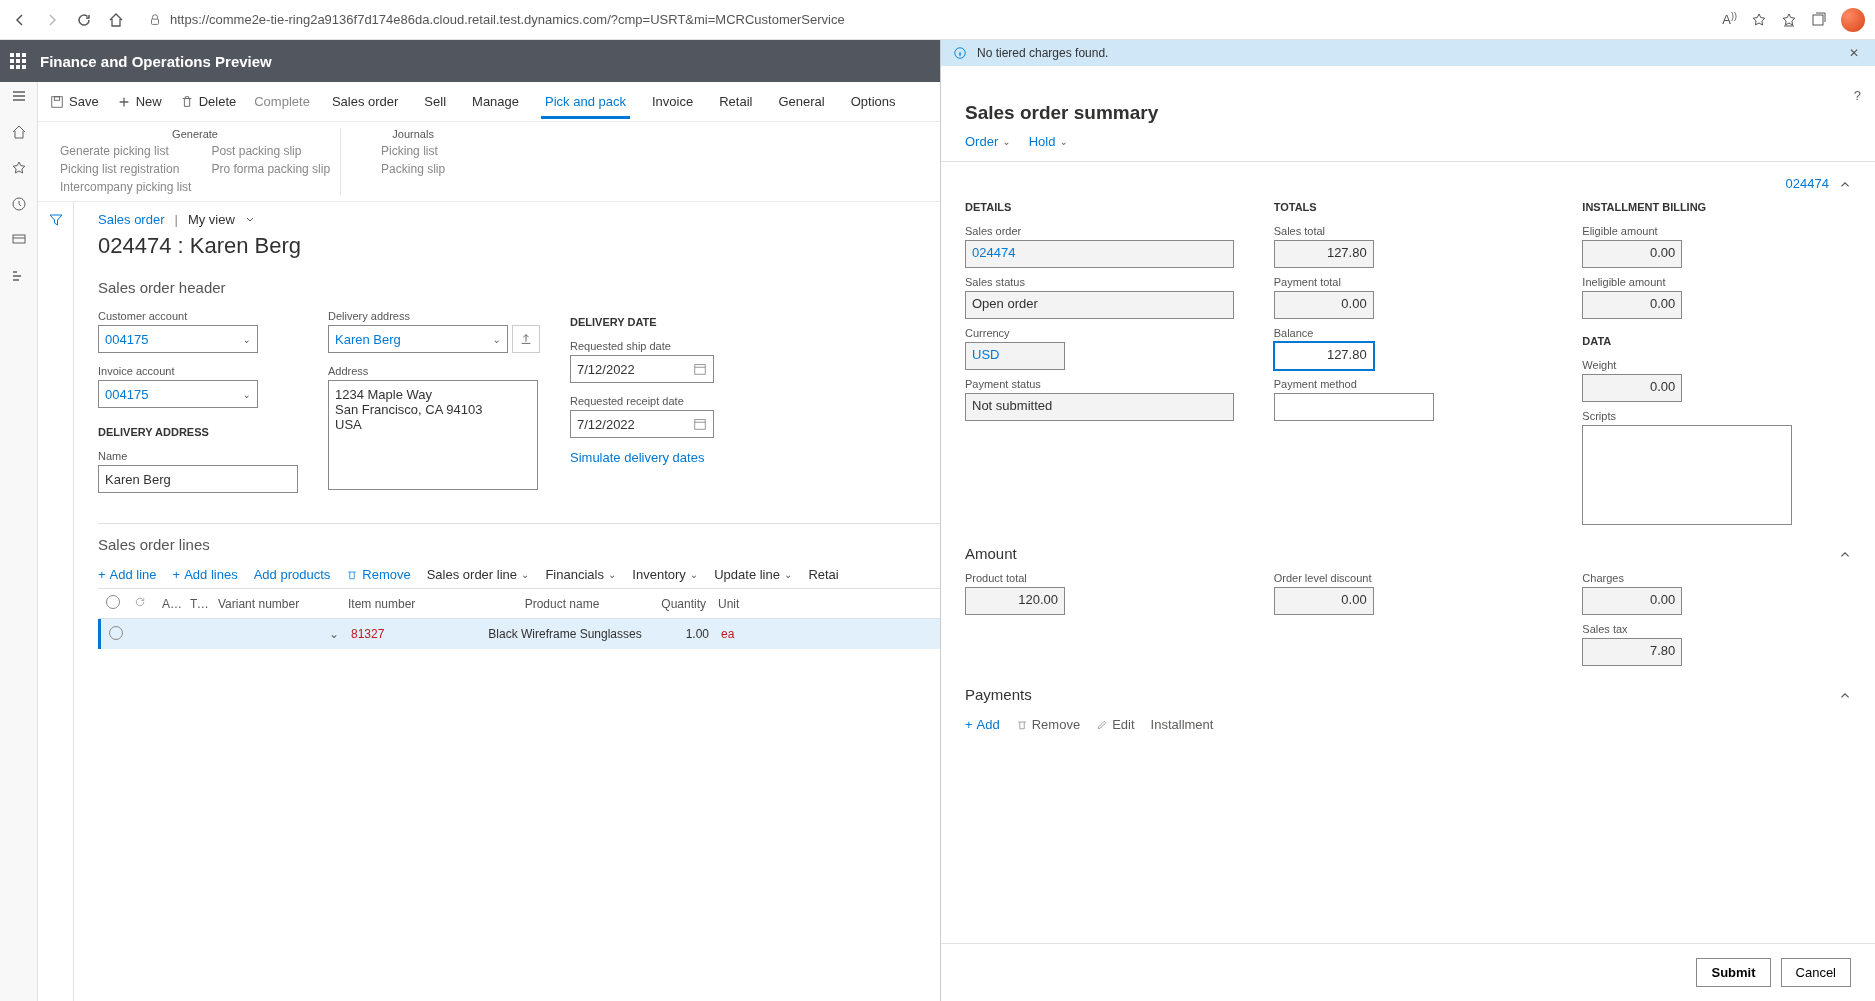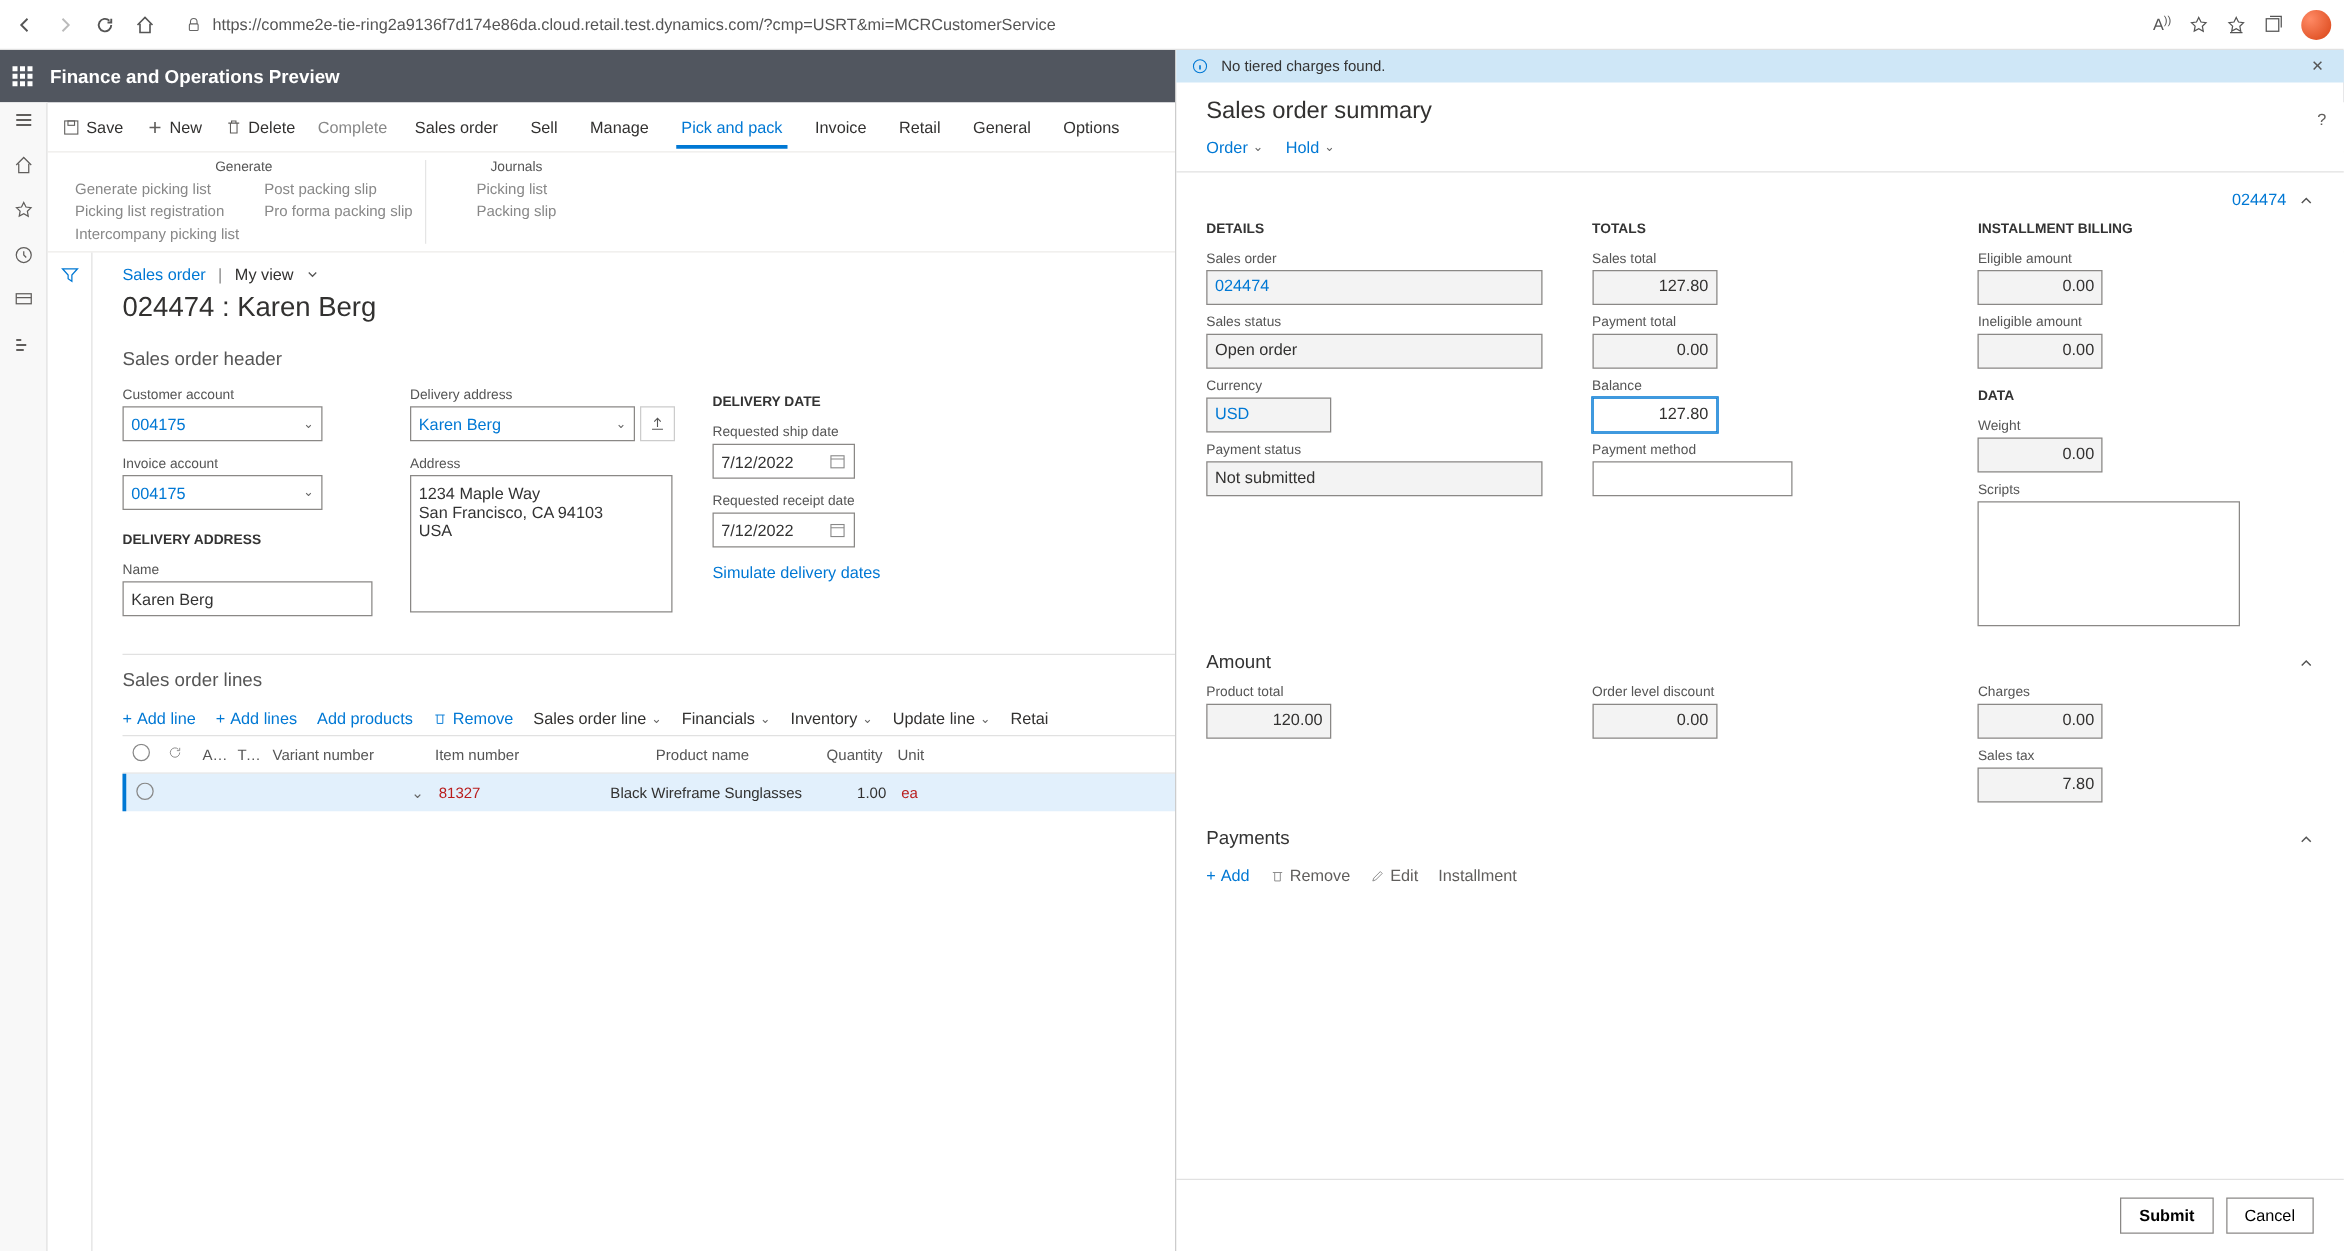"Sales order summary" .panel-title { font-weight: 400 -> 700; padding: 12px 24px 10px -> 36px 24px 10px }
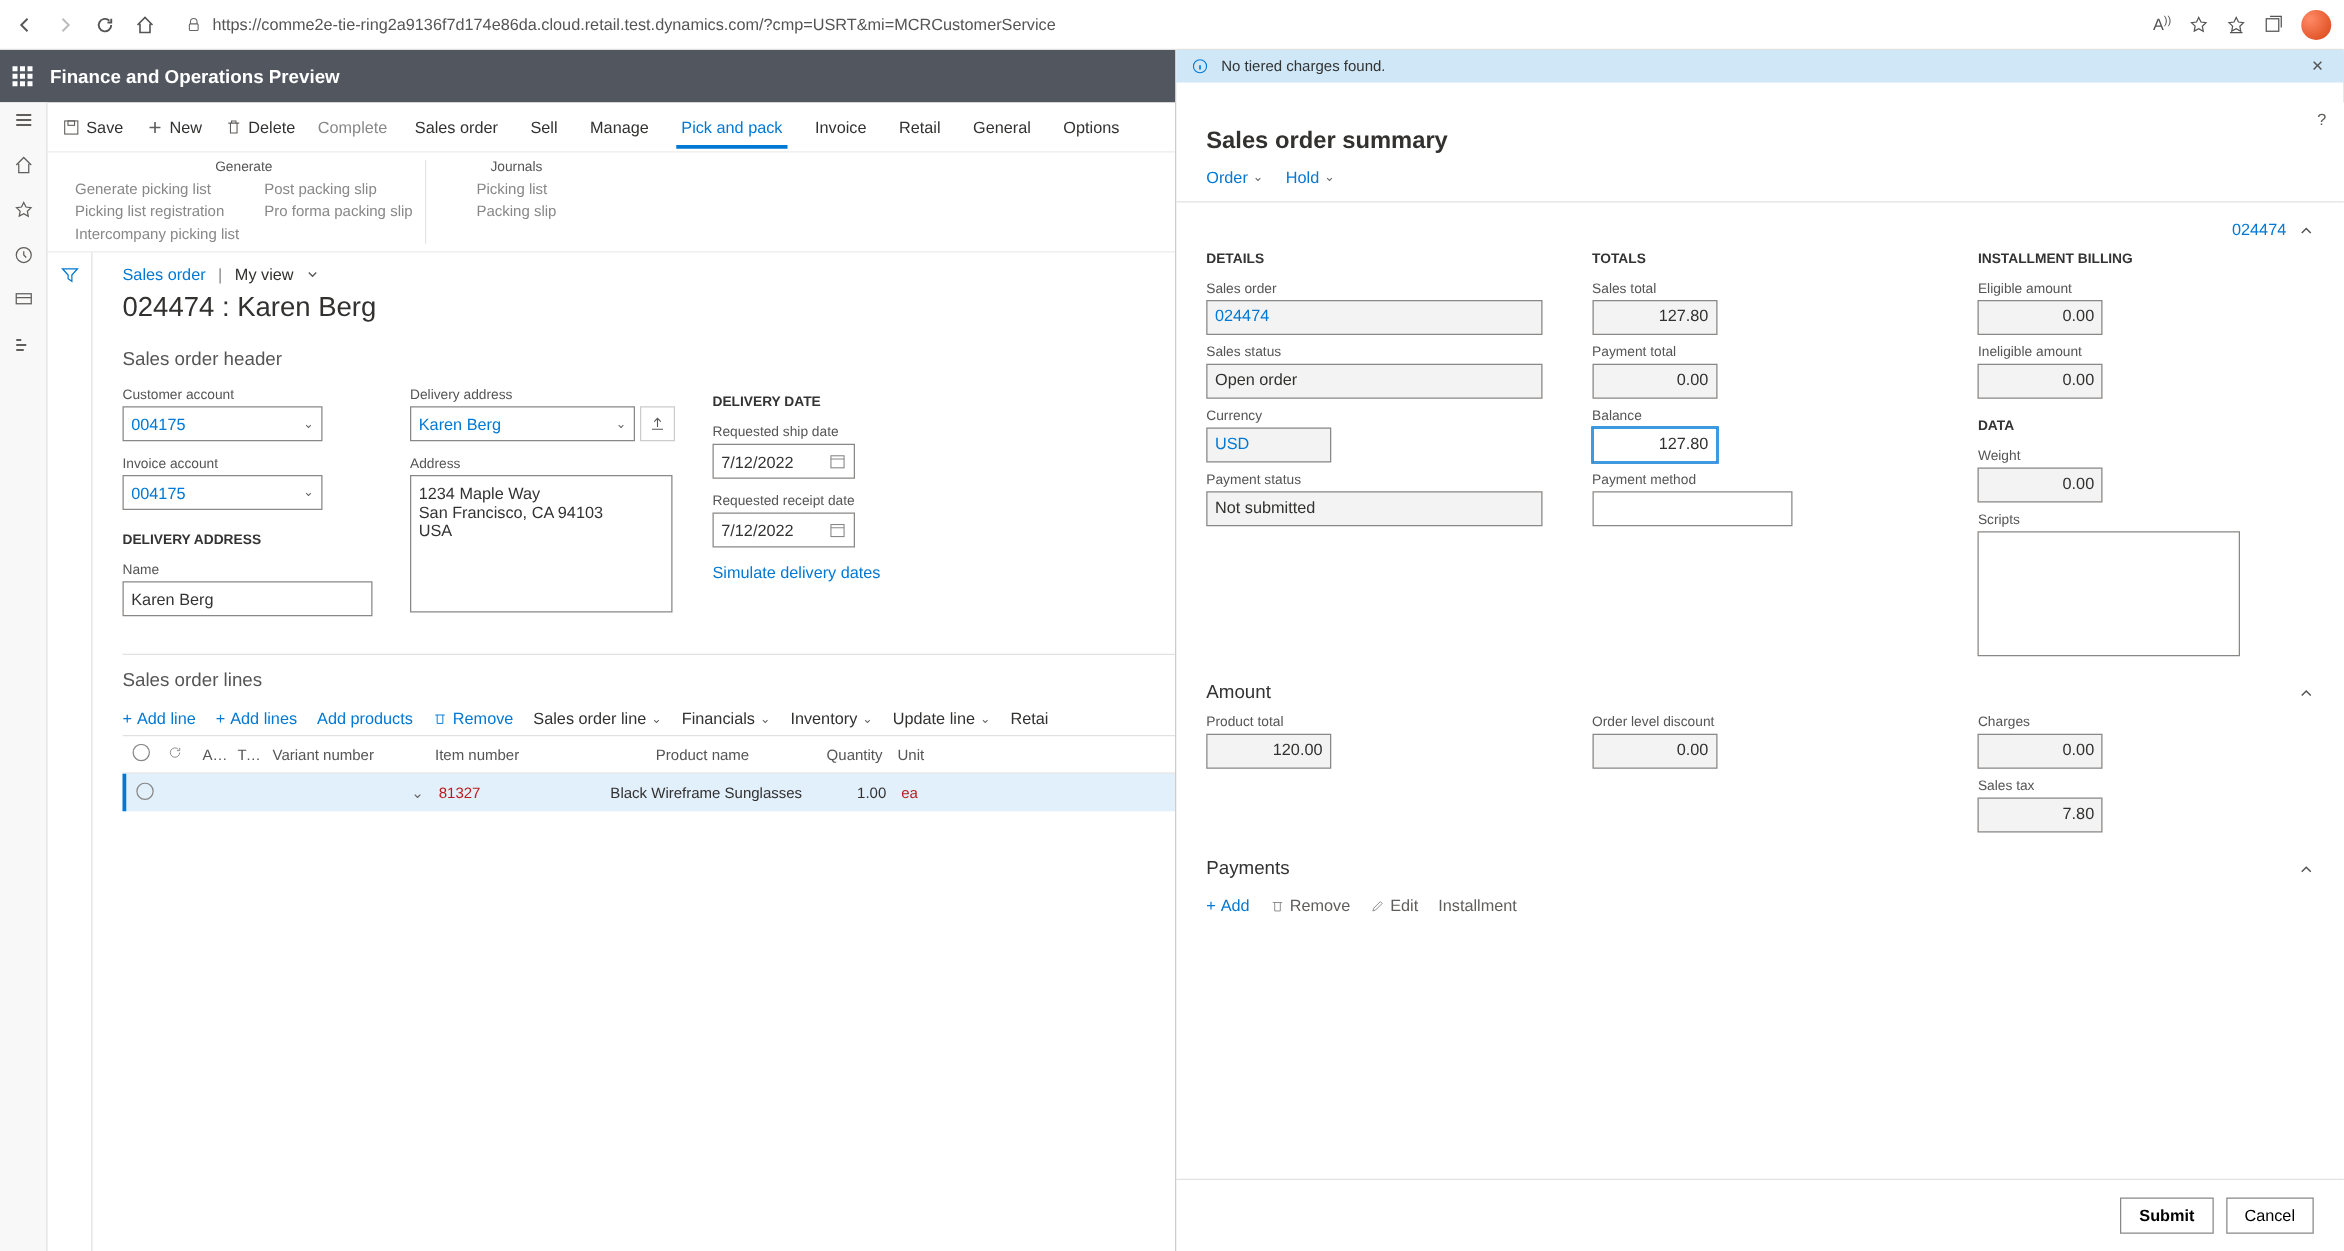"7/12/2022" .datebox { width: 114px -> 144px }
